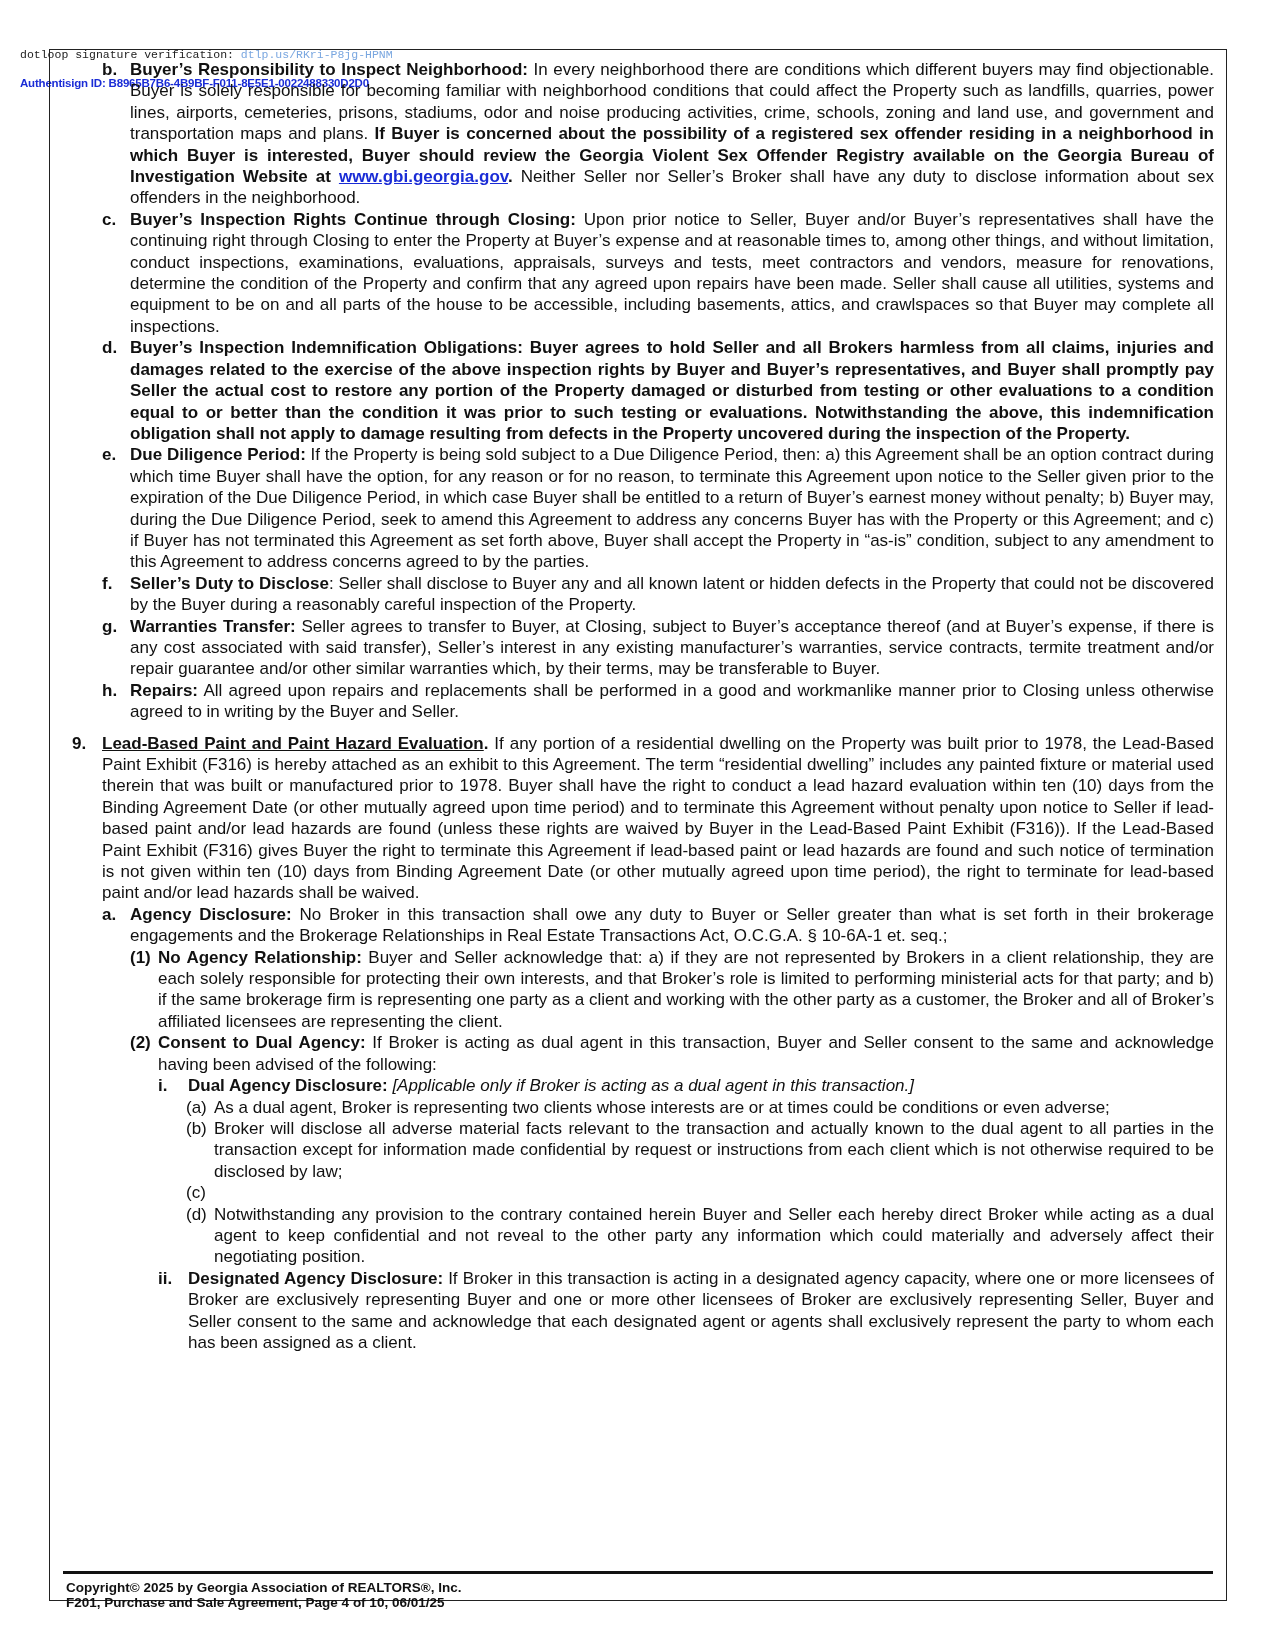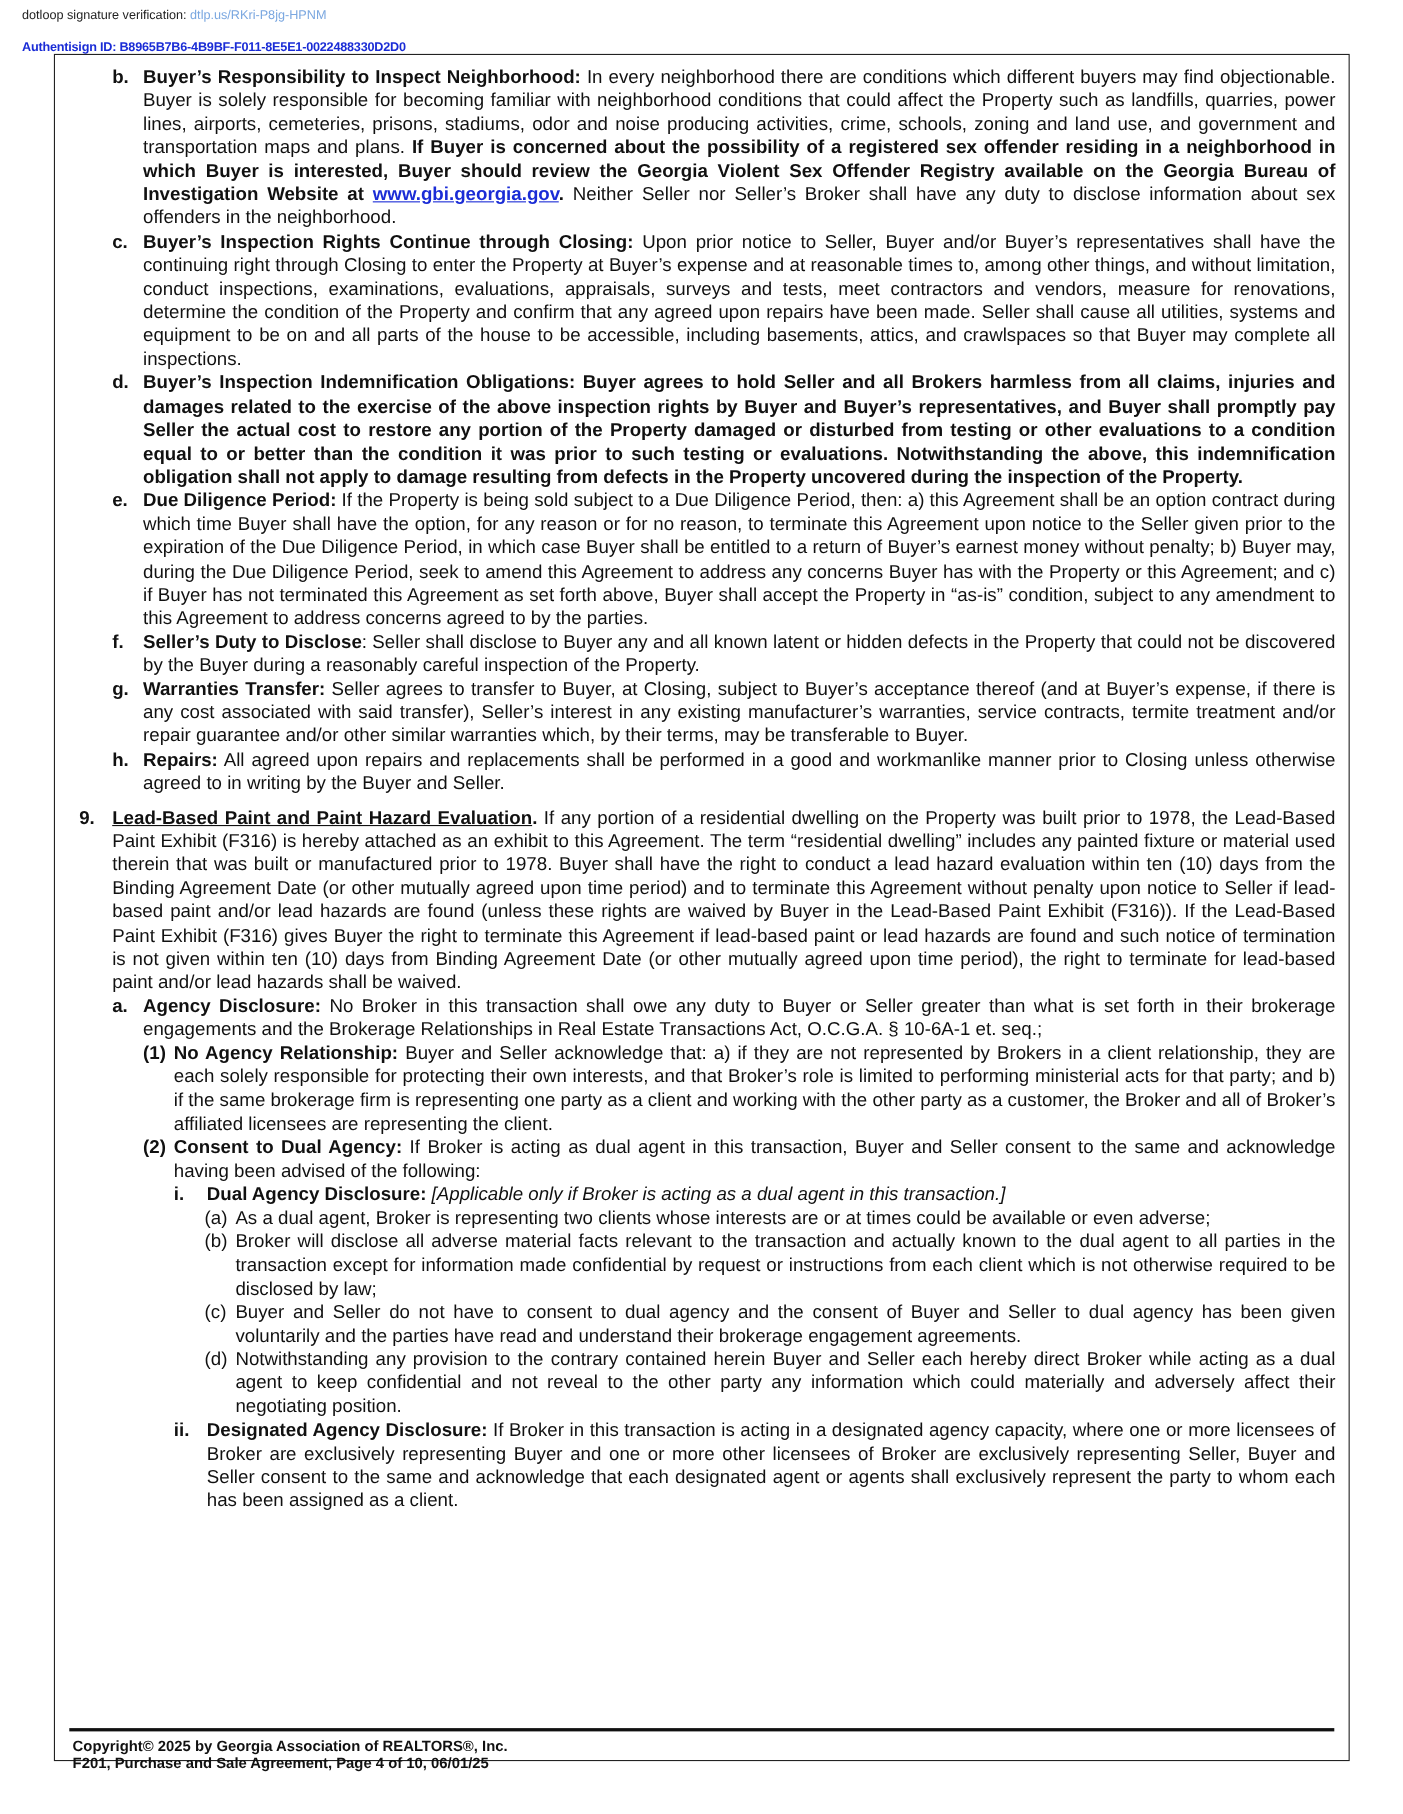"dotloop signature verification:" .hdr .l1 { font-family: Liberation Sans, sans-serif -> Liberation Mono, monospace; margin-top: none -> 40px }
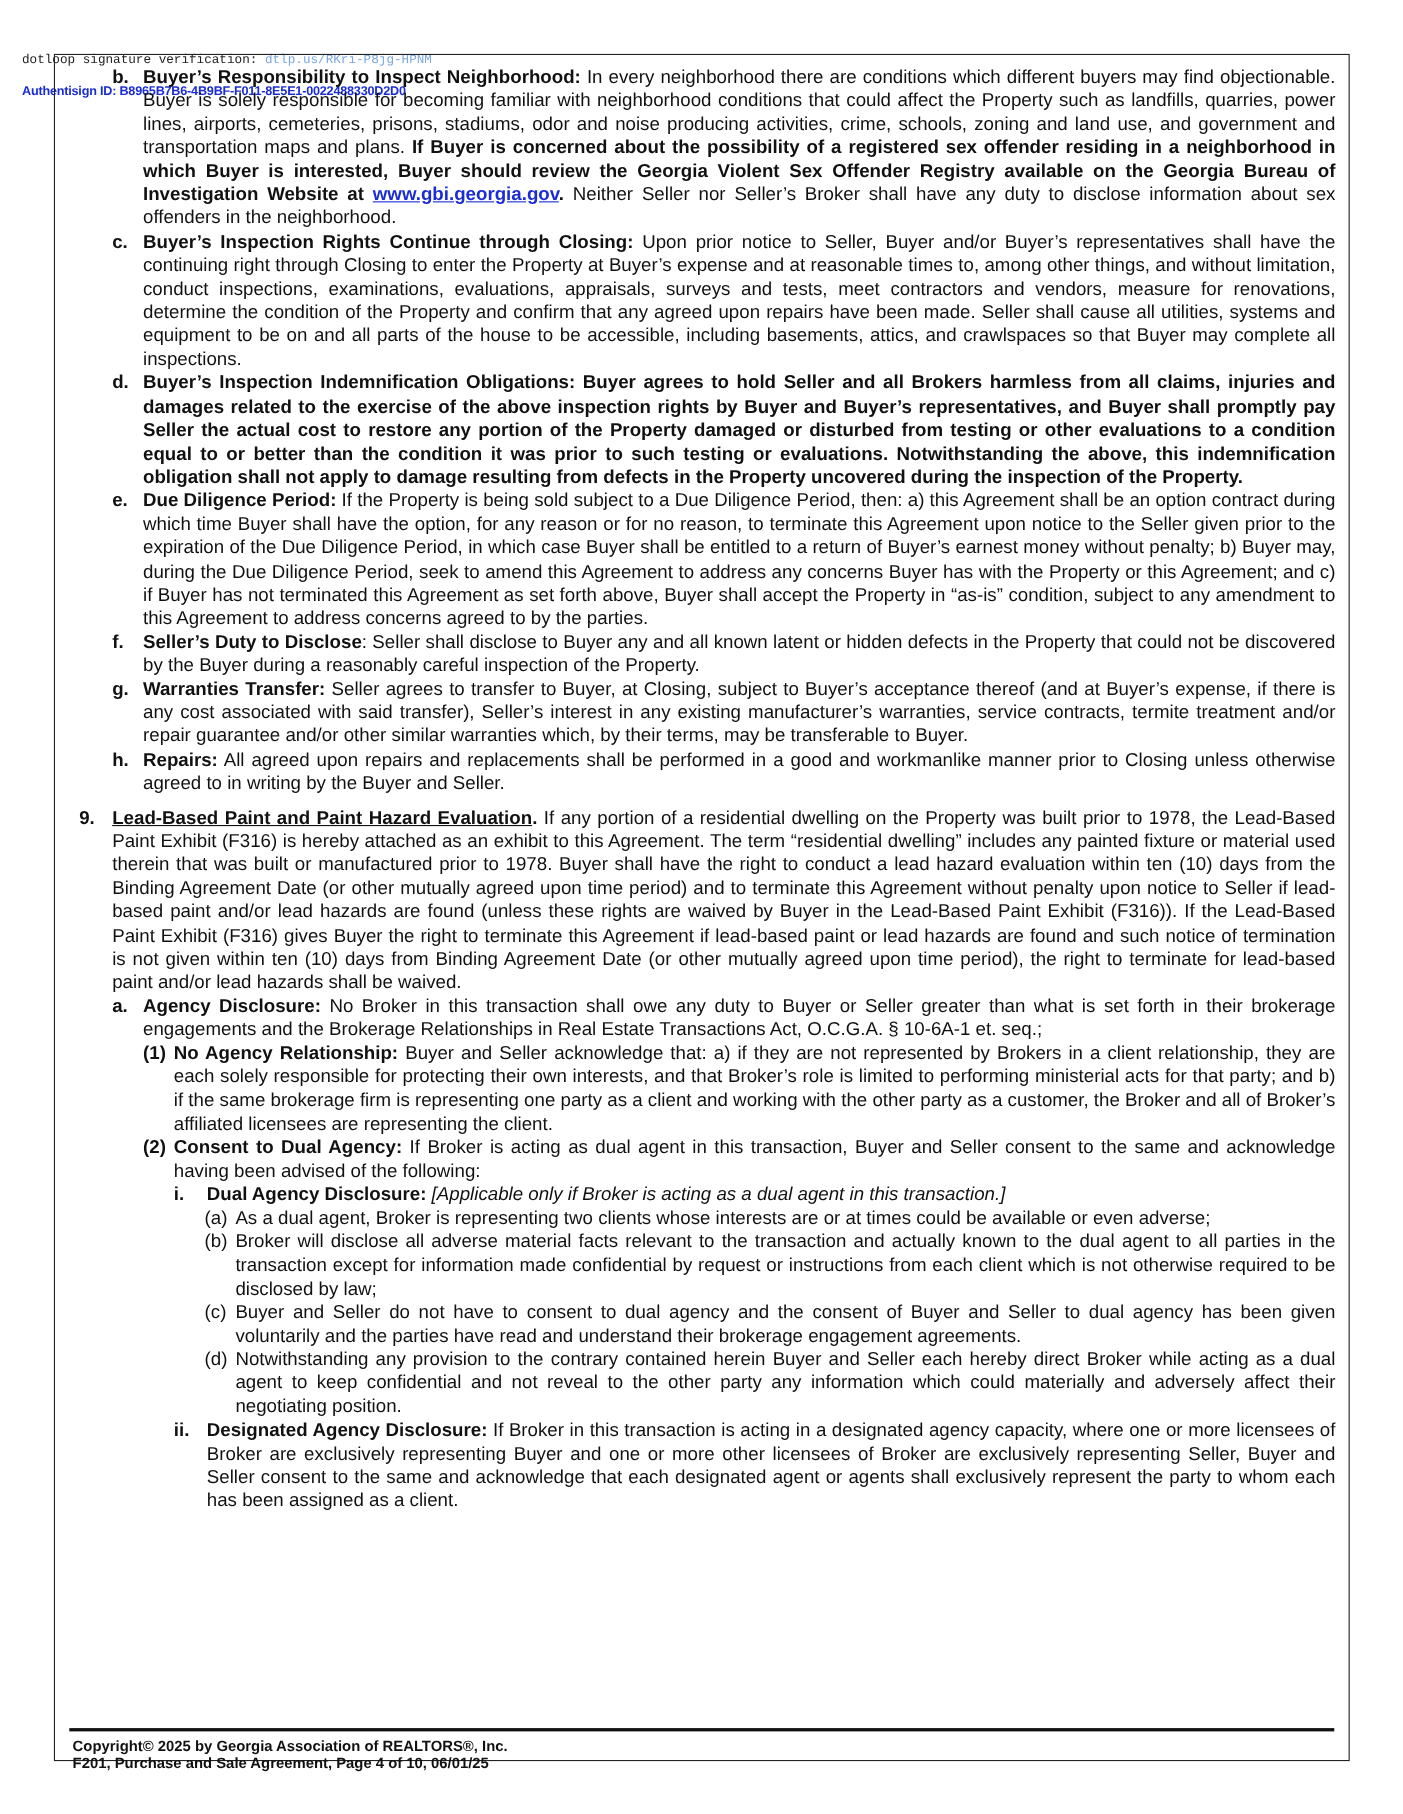"As a dual agent, Broker" span.txt { text: available -> conditions }
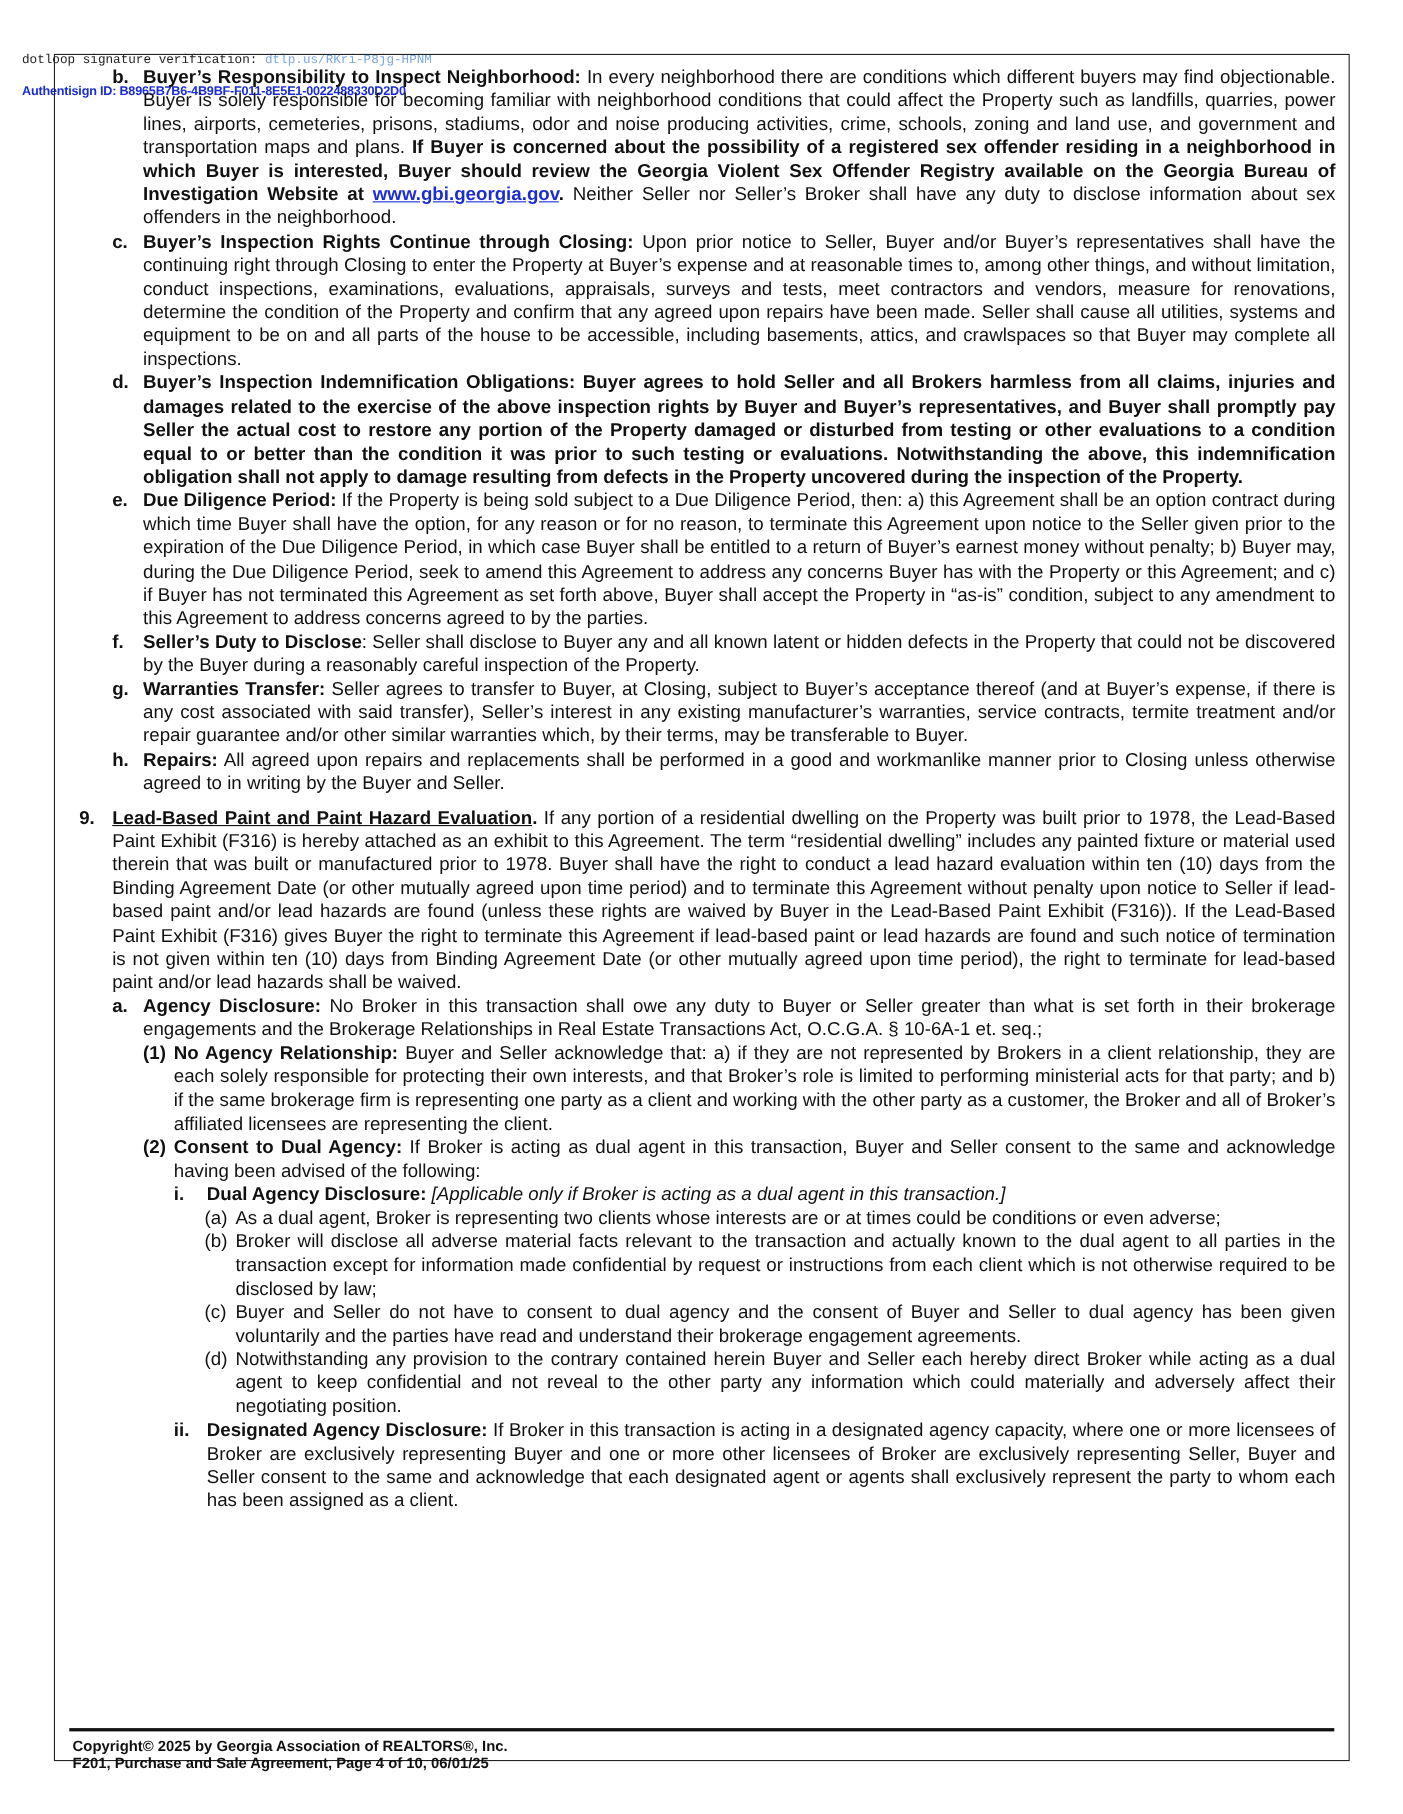"Buyer and Seller do not" span.txt { html: <span>Buyer and Seller do not have to consent to dual agency and the consent of Buyer and Seller to dual agency has been given voluntarily and the parties have read and understand their brokerage engagement agreements.</span> -> none }
